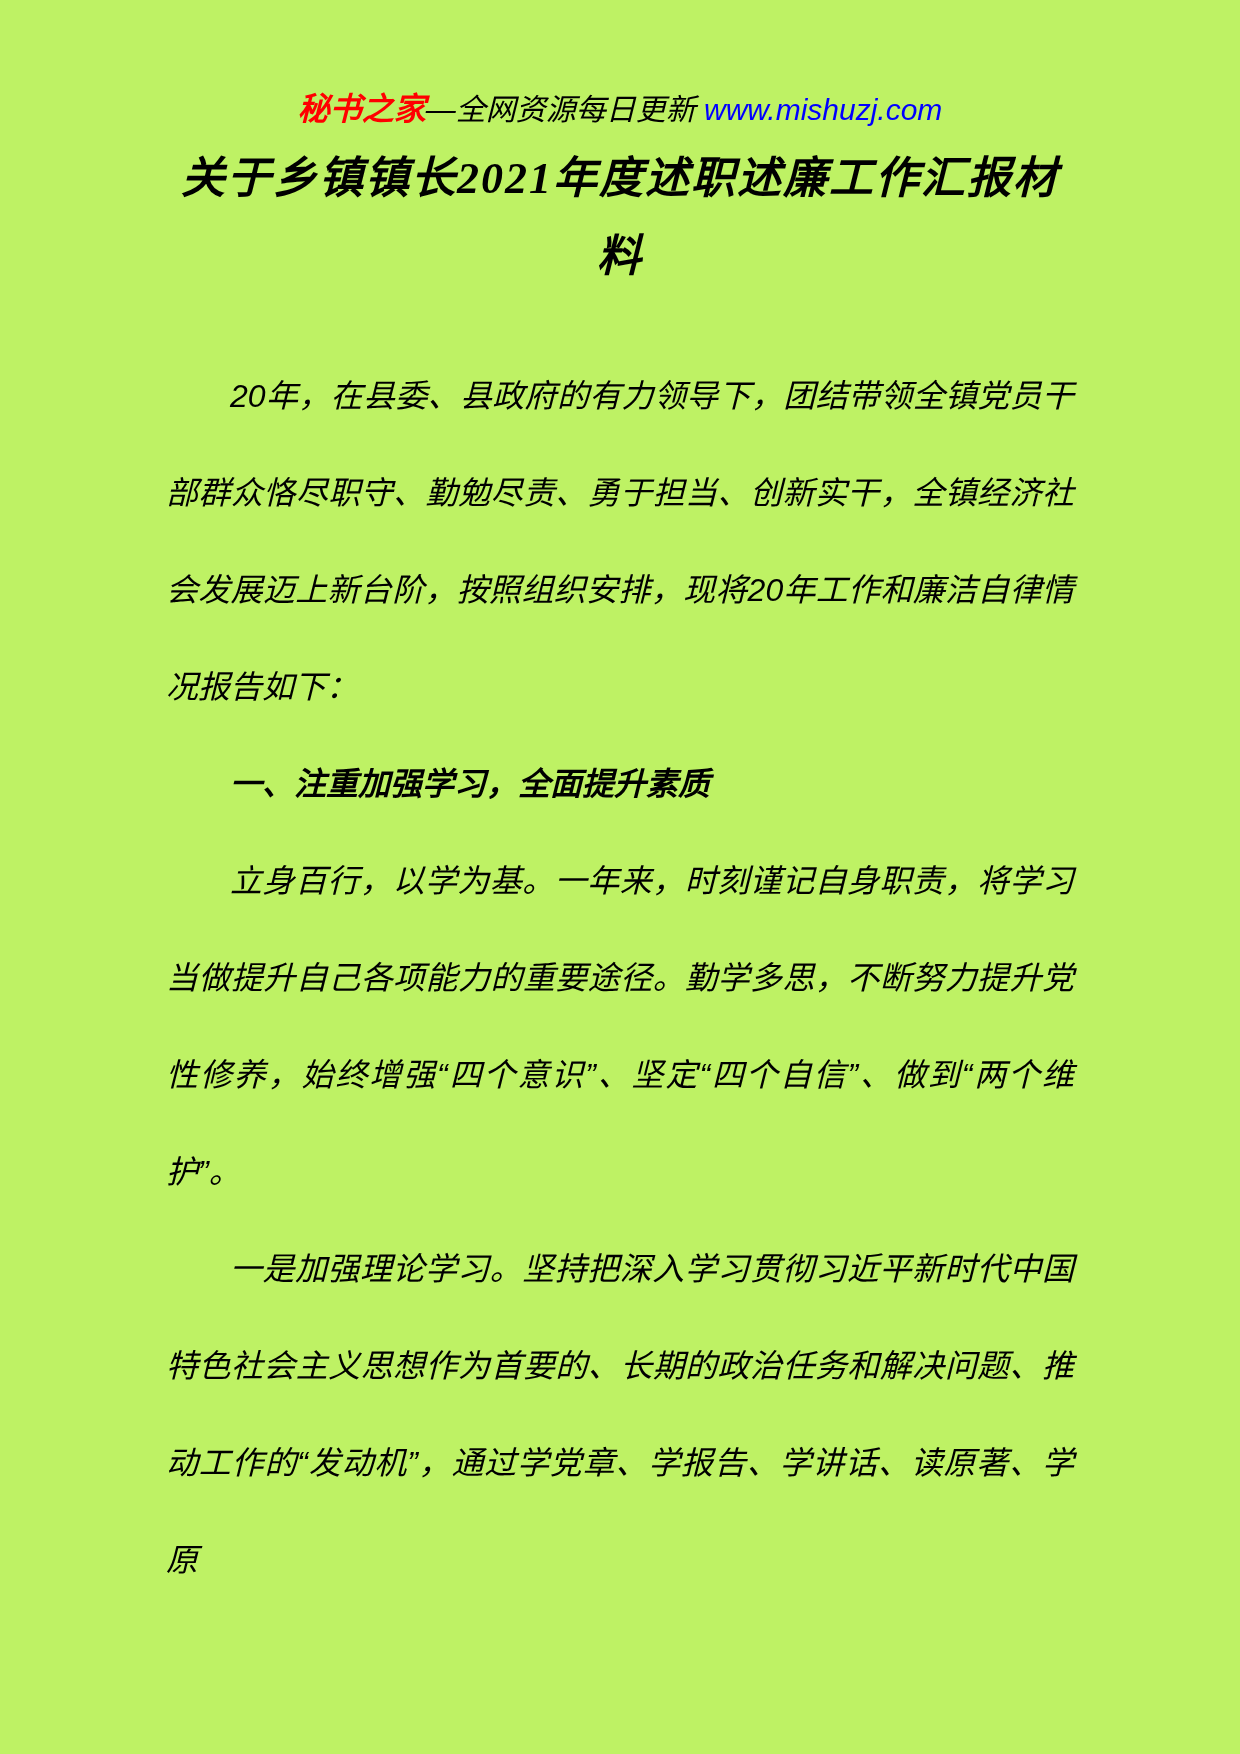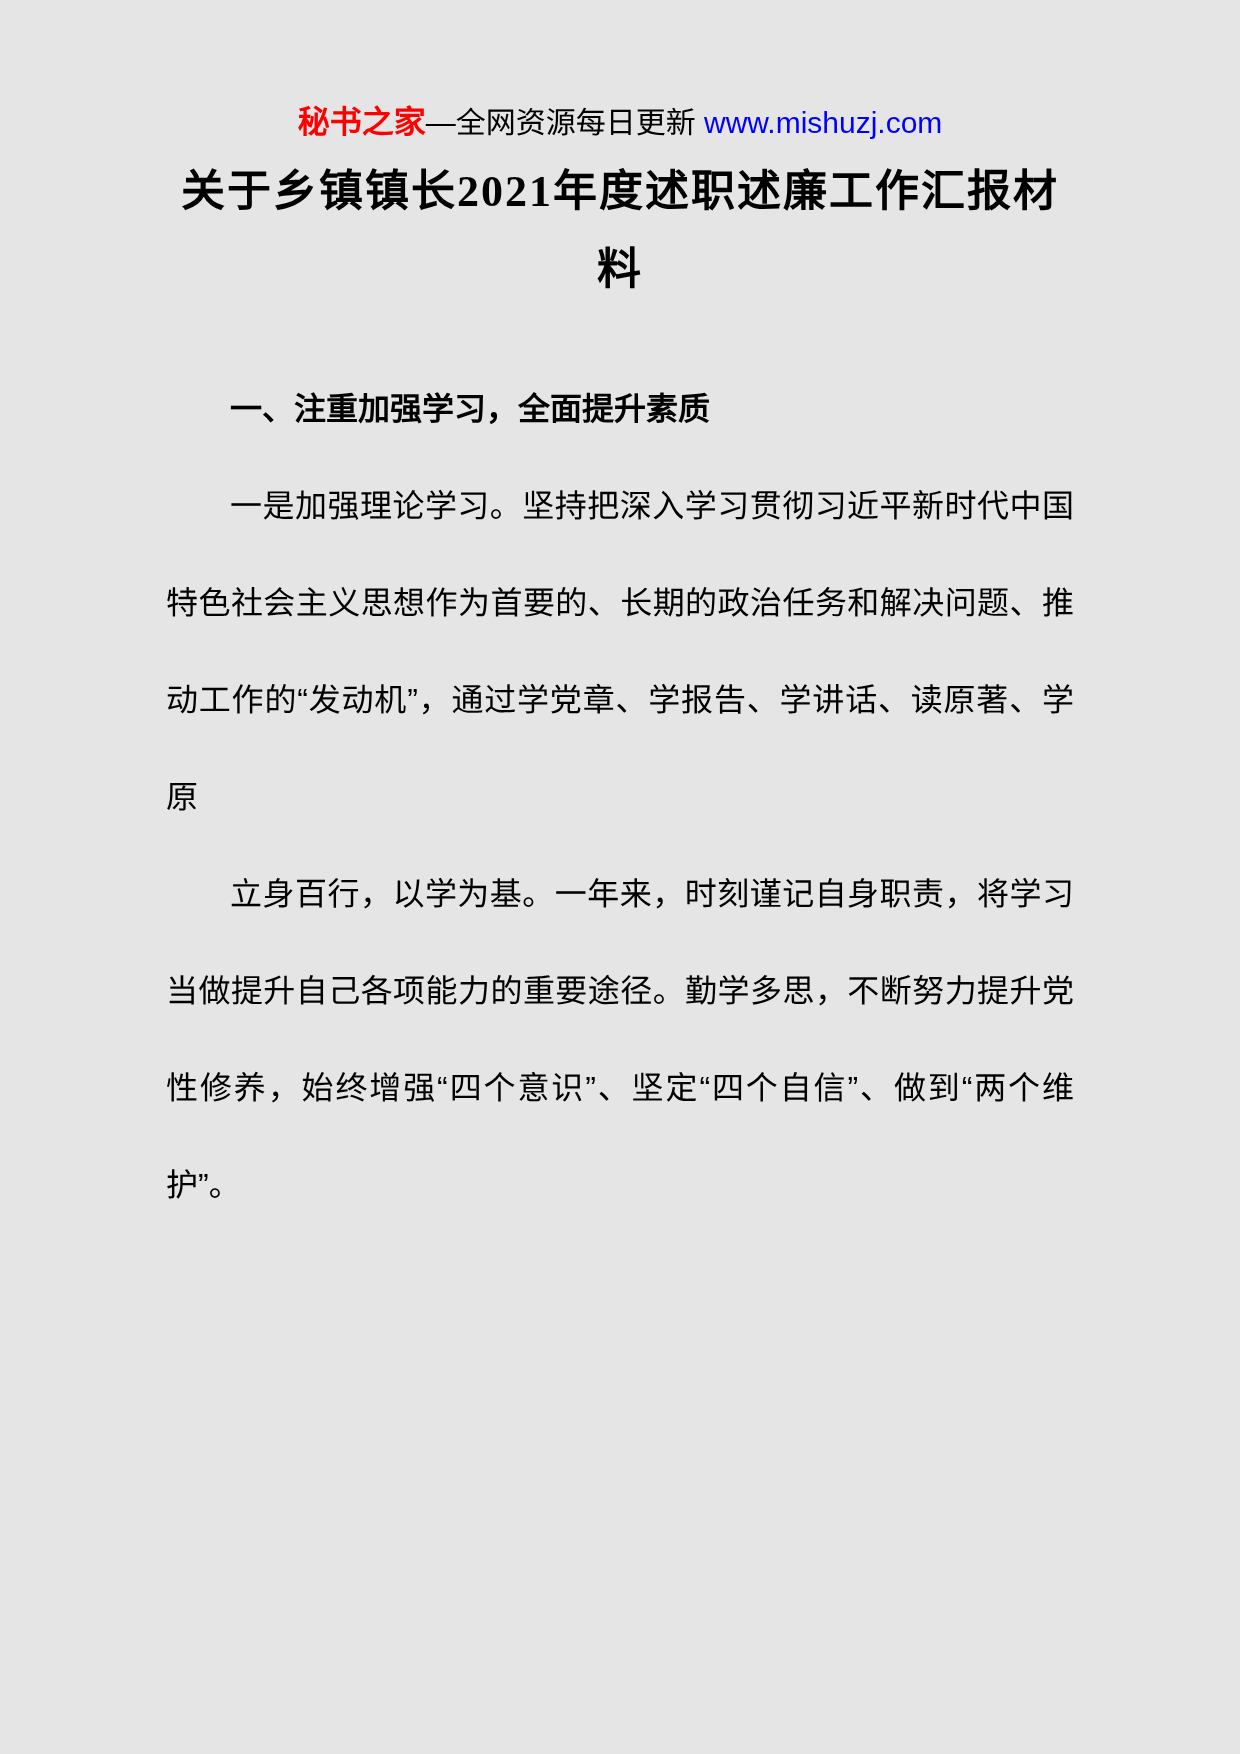"秘书之家—全网资源每日更新 www.mishuzj.com" .page { background: #e5e5e5 -> #bef264; font-style: none -> italic; padding: 14px 166px -> 1px 166px }
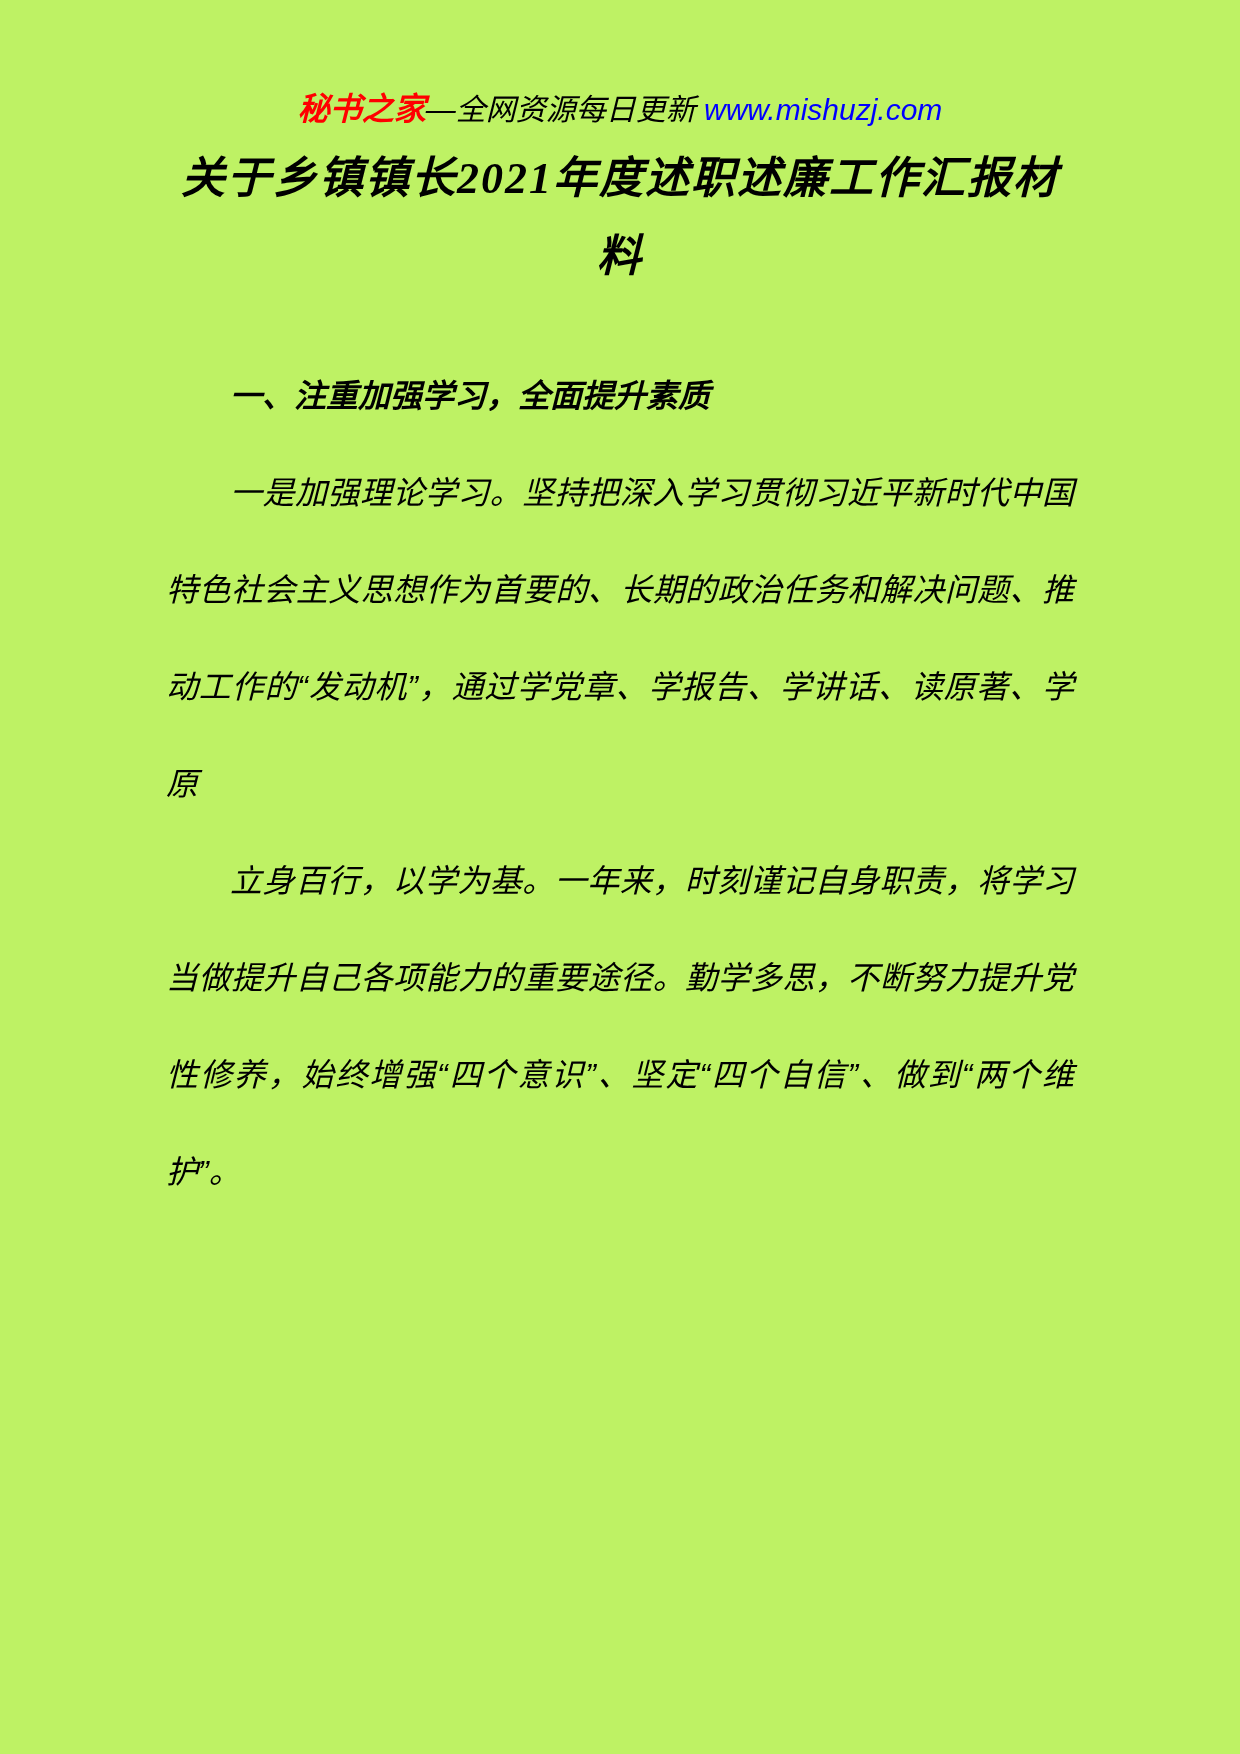"20年，在县委、县政府的有力领导下，团结带领全镇党员干部群众恪尽职守、勤勉尽责、" p { html: none -> <p>20年，在县委、县政府的有力领导下，团结带领全镇党员干部群众恪尽职守、勤勉尽责、勇于担当、创新实干，全镇经济社会发展迈上新台阶，按照组织安排，现将20年工作和廉洁自律情况报告如下：</p> }
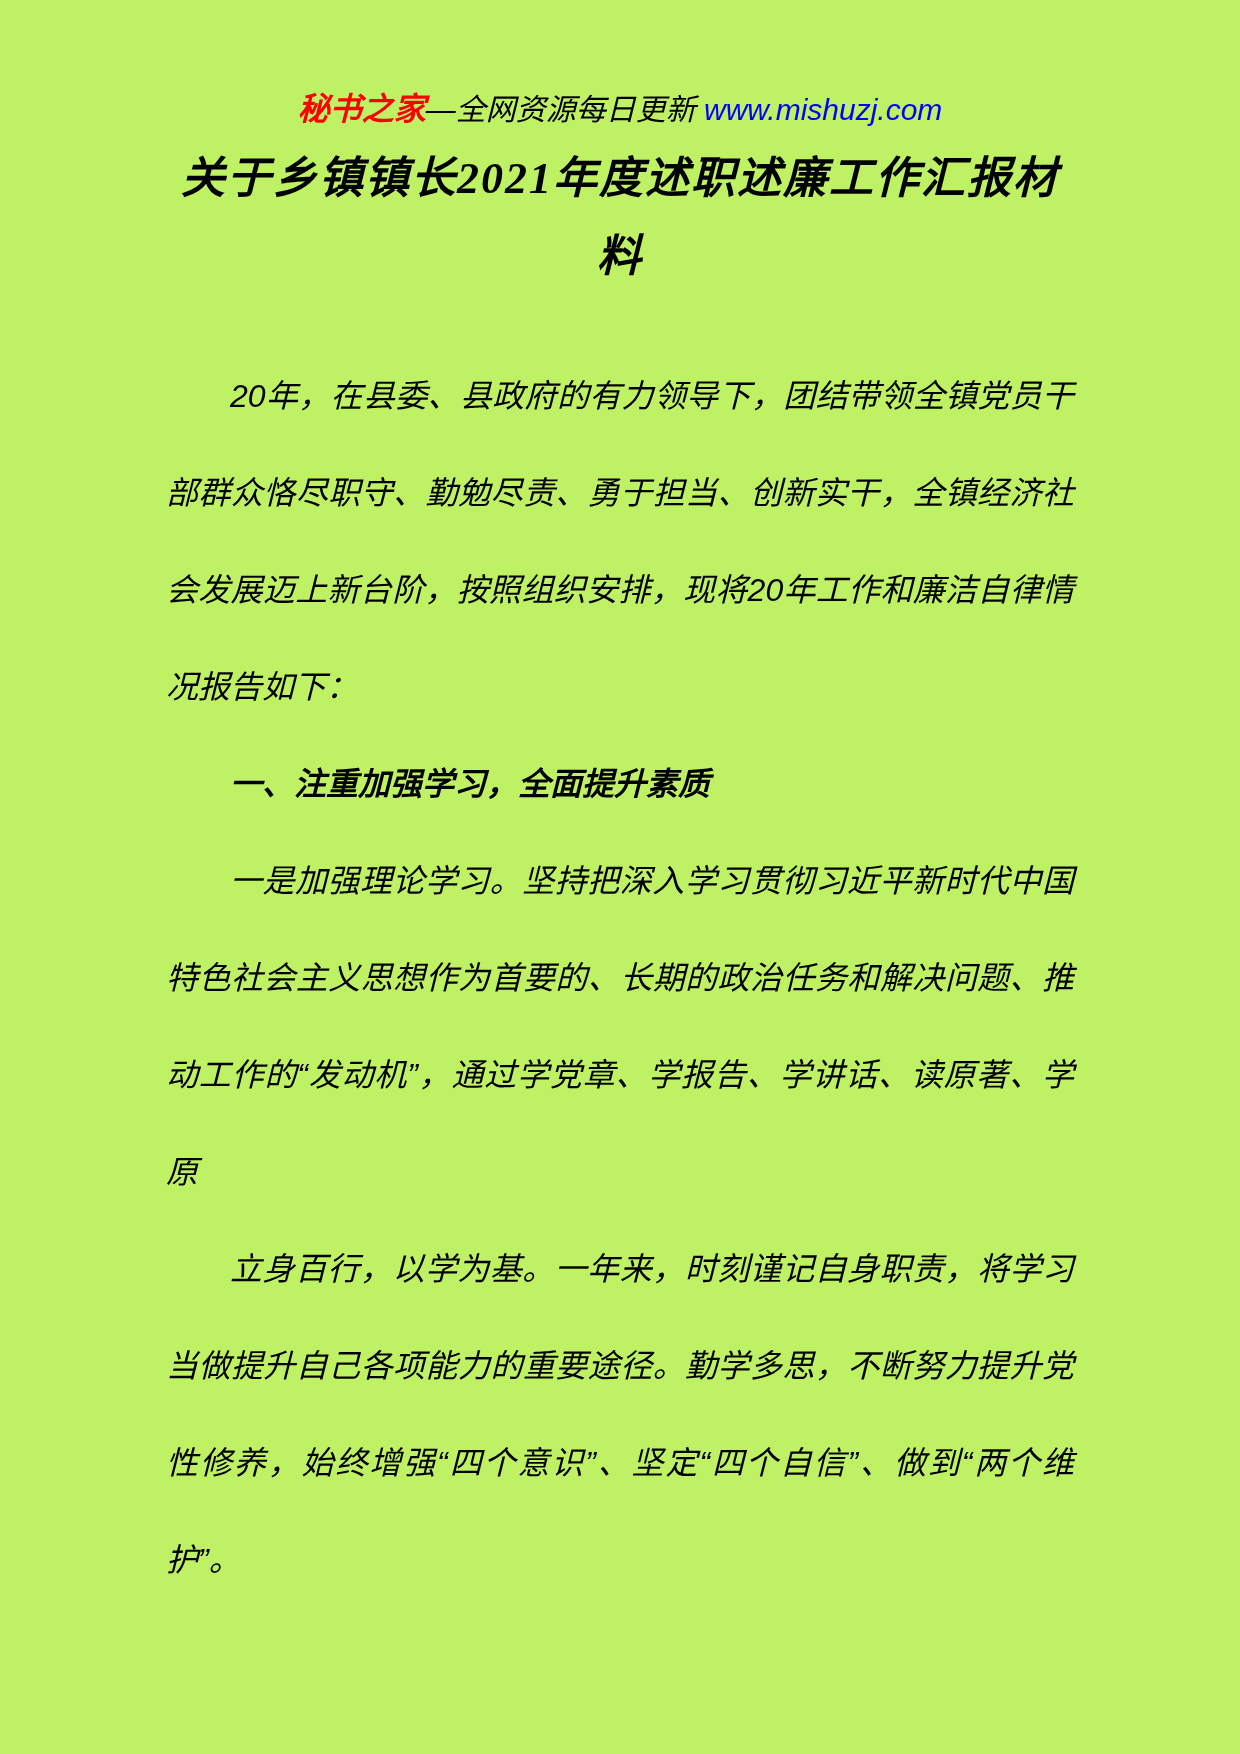"一是加强理论学习。坚持把深入学习贯彻习近平新时代中国特色社会主义思想作为首要的、" p { order: before "立身百行，以学为基。一年来，时刻谨记自身职责，将学习当做提升自己各项能力的重要途" -> after "立身百行，以学为基。一年来，时刻谨记自身职责，将学习当做提升自己各项能力的重要途" }
